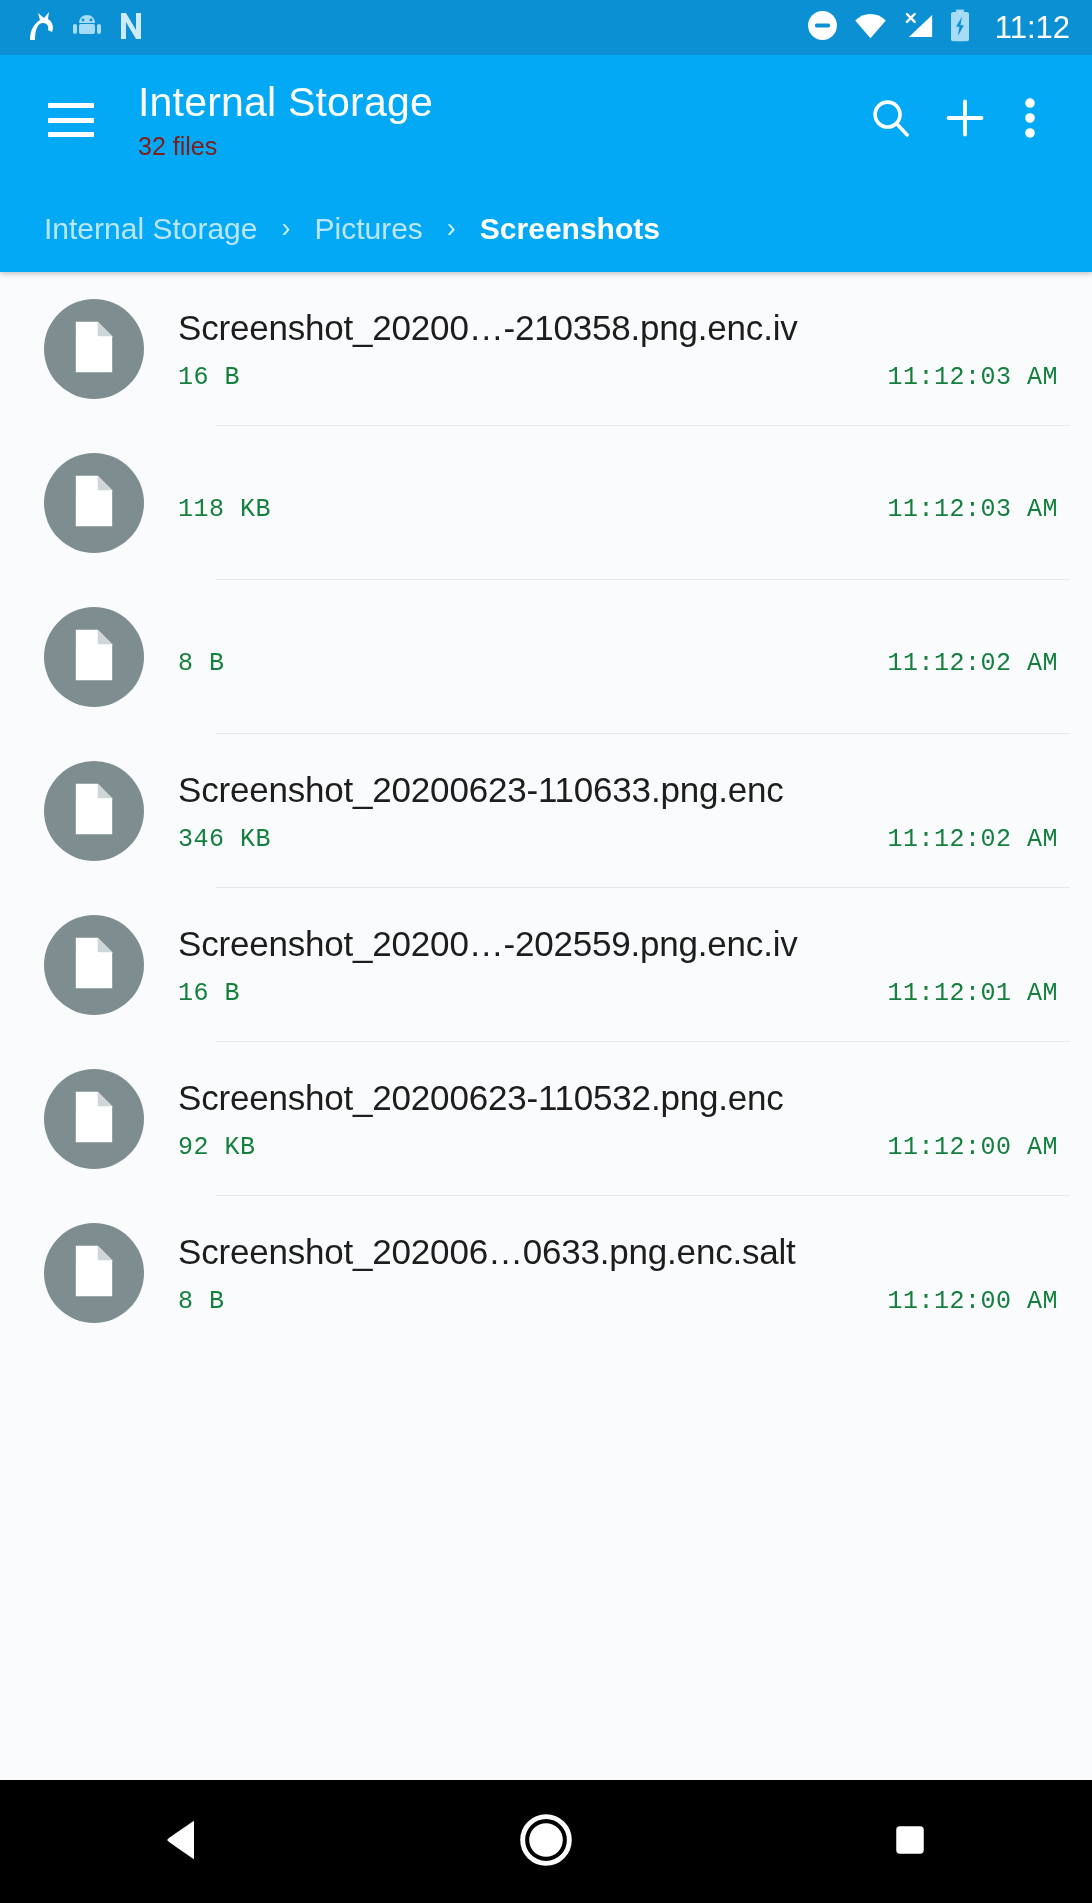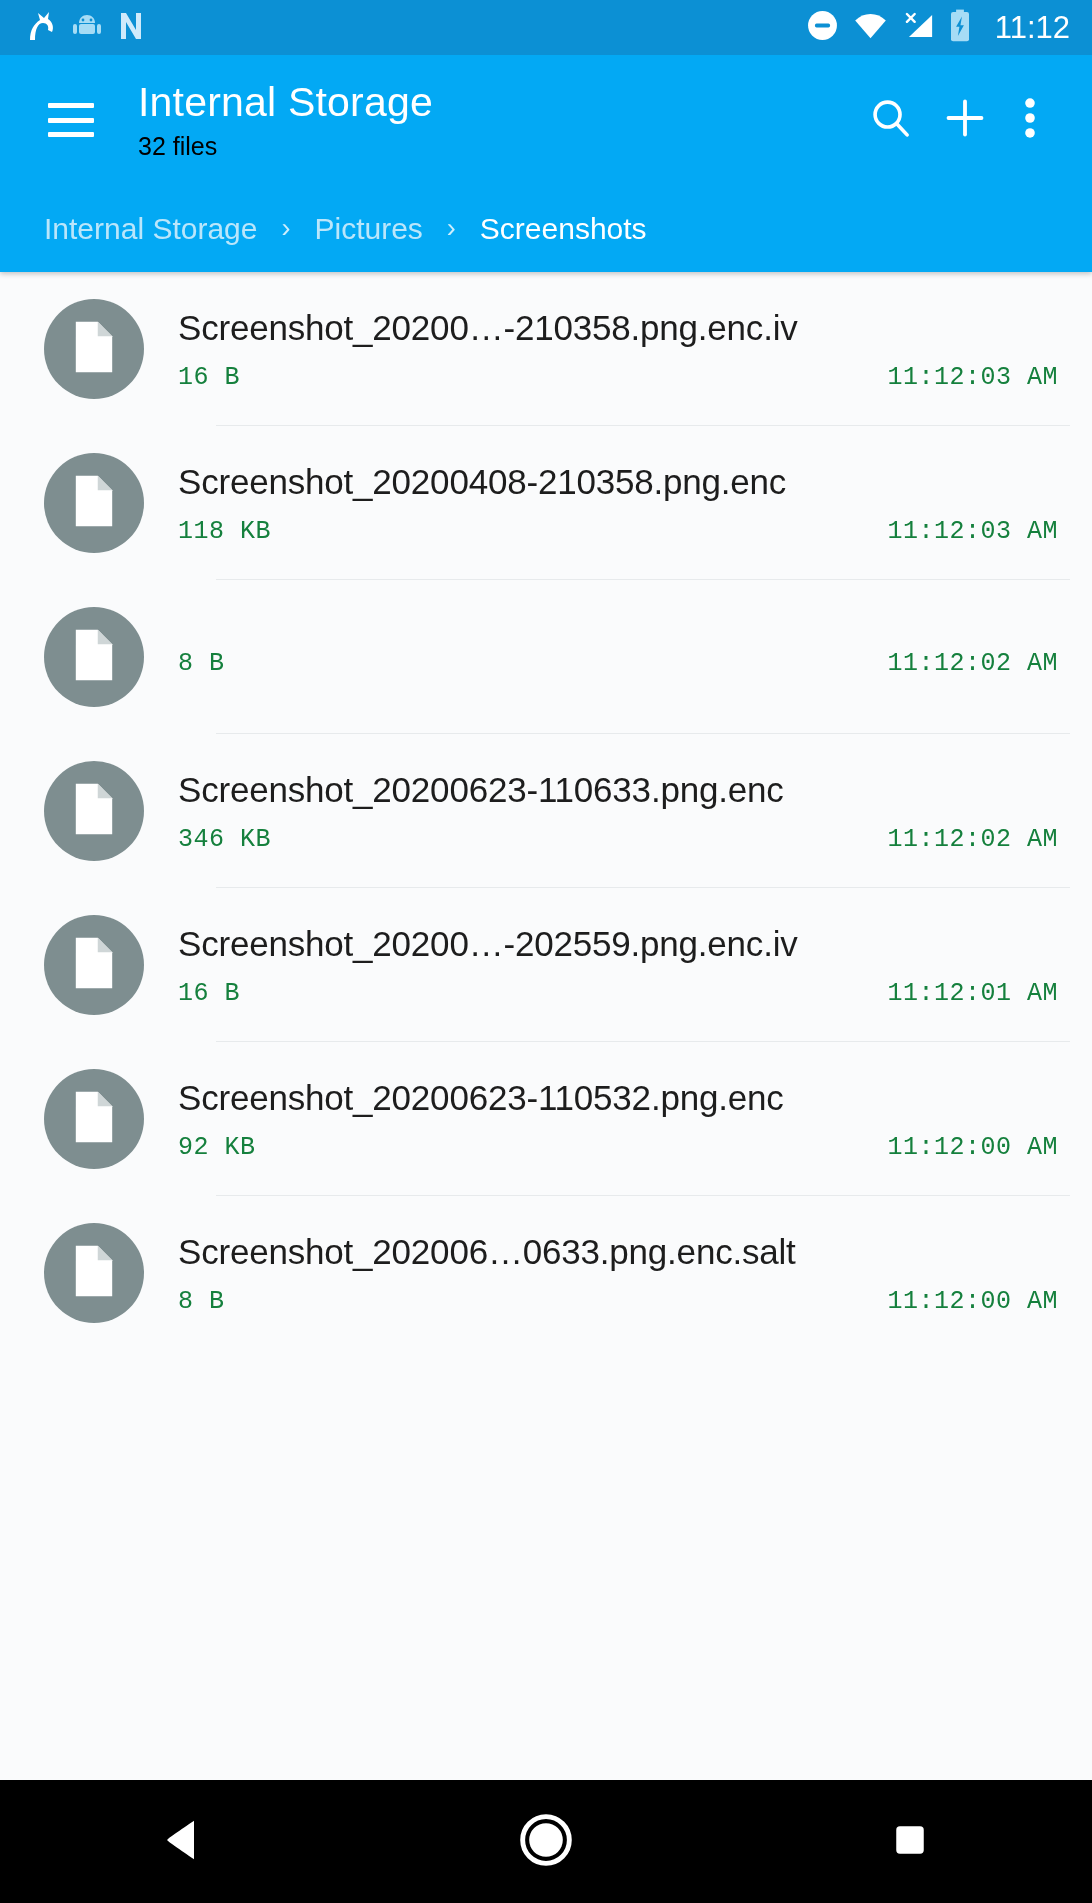"32 files" .appsub { color: #000000 -> #7f1d1d }
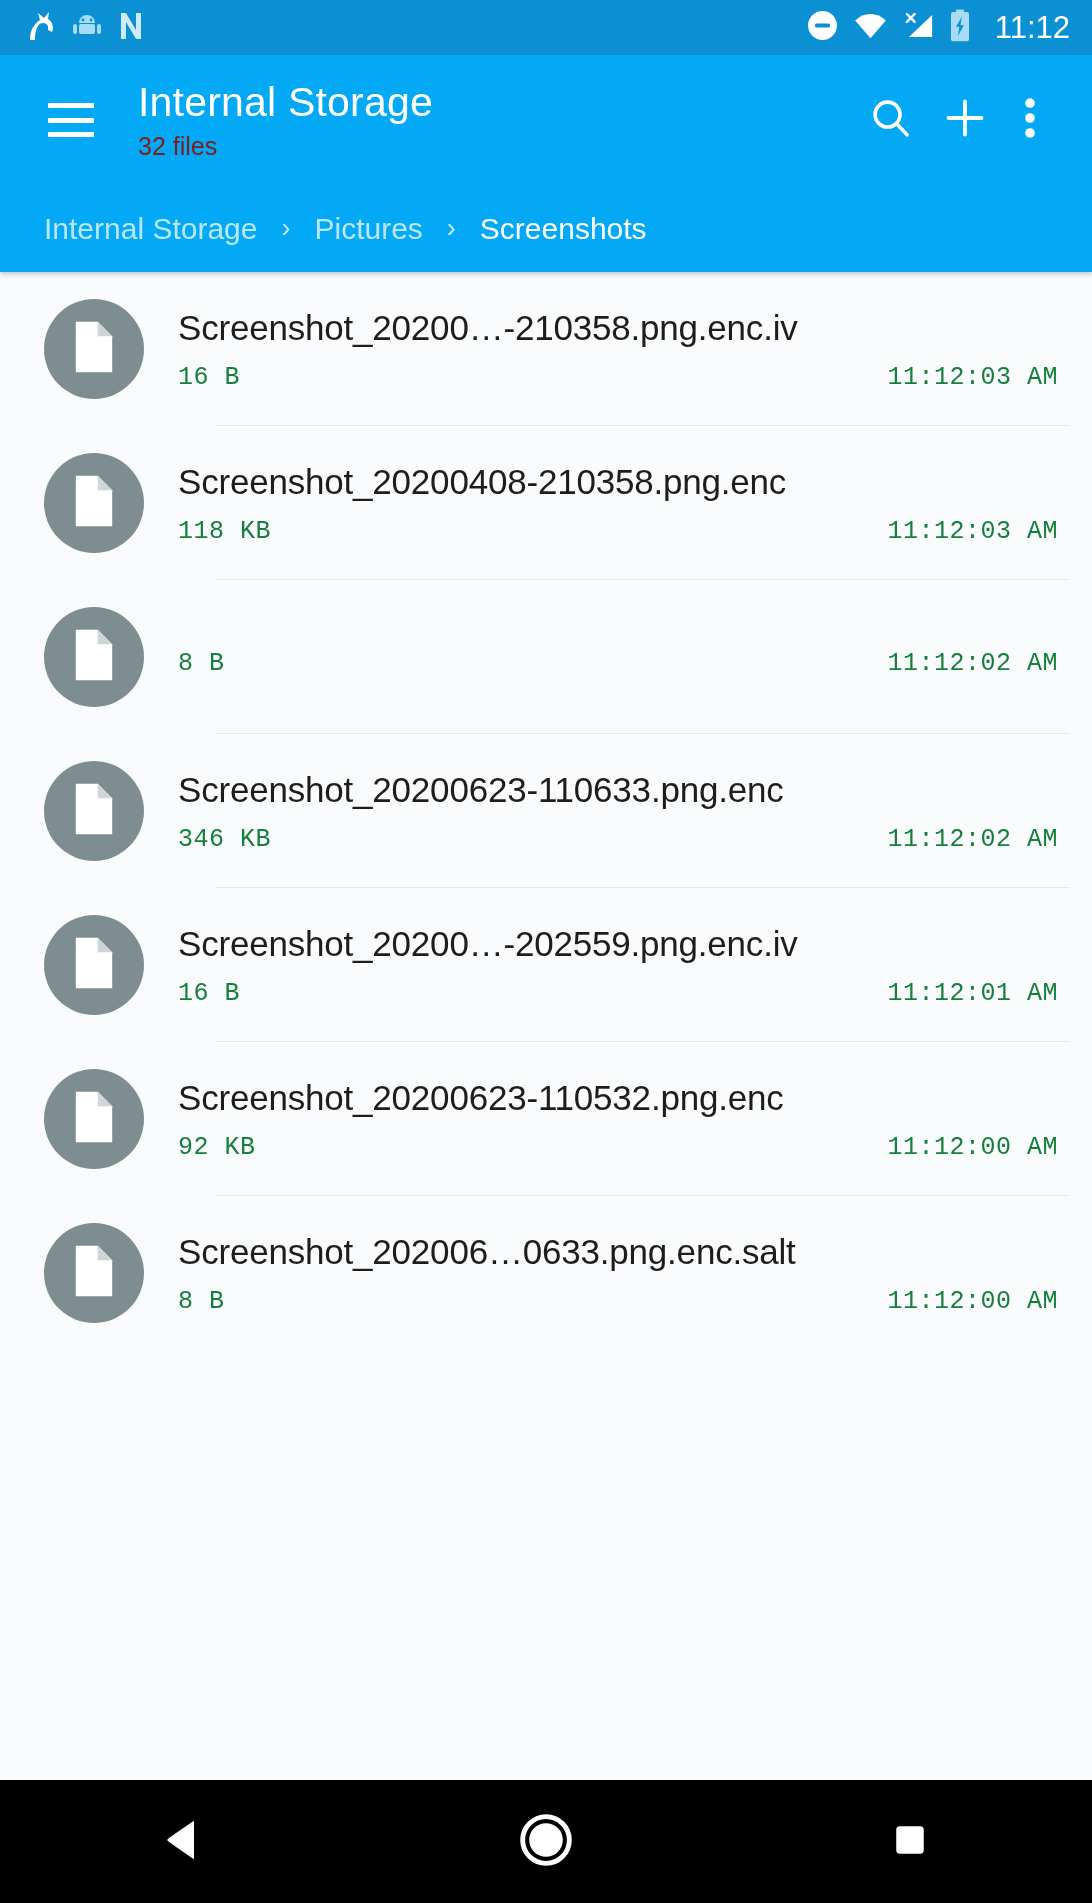"Screenshots" .crumb.current { font-weight: none -> bold }
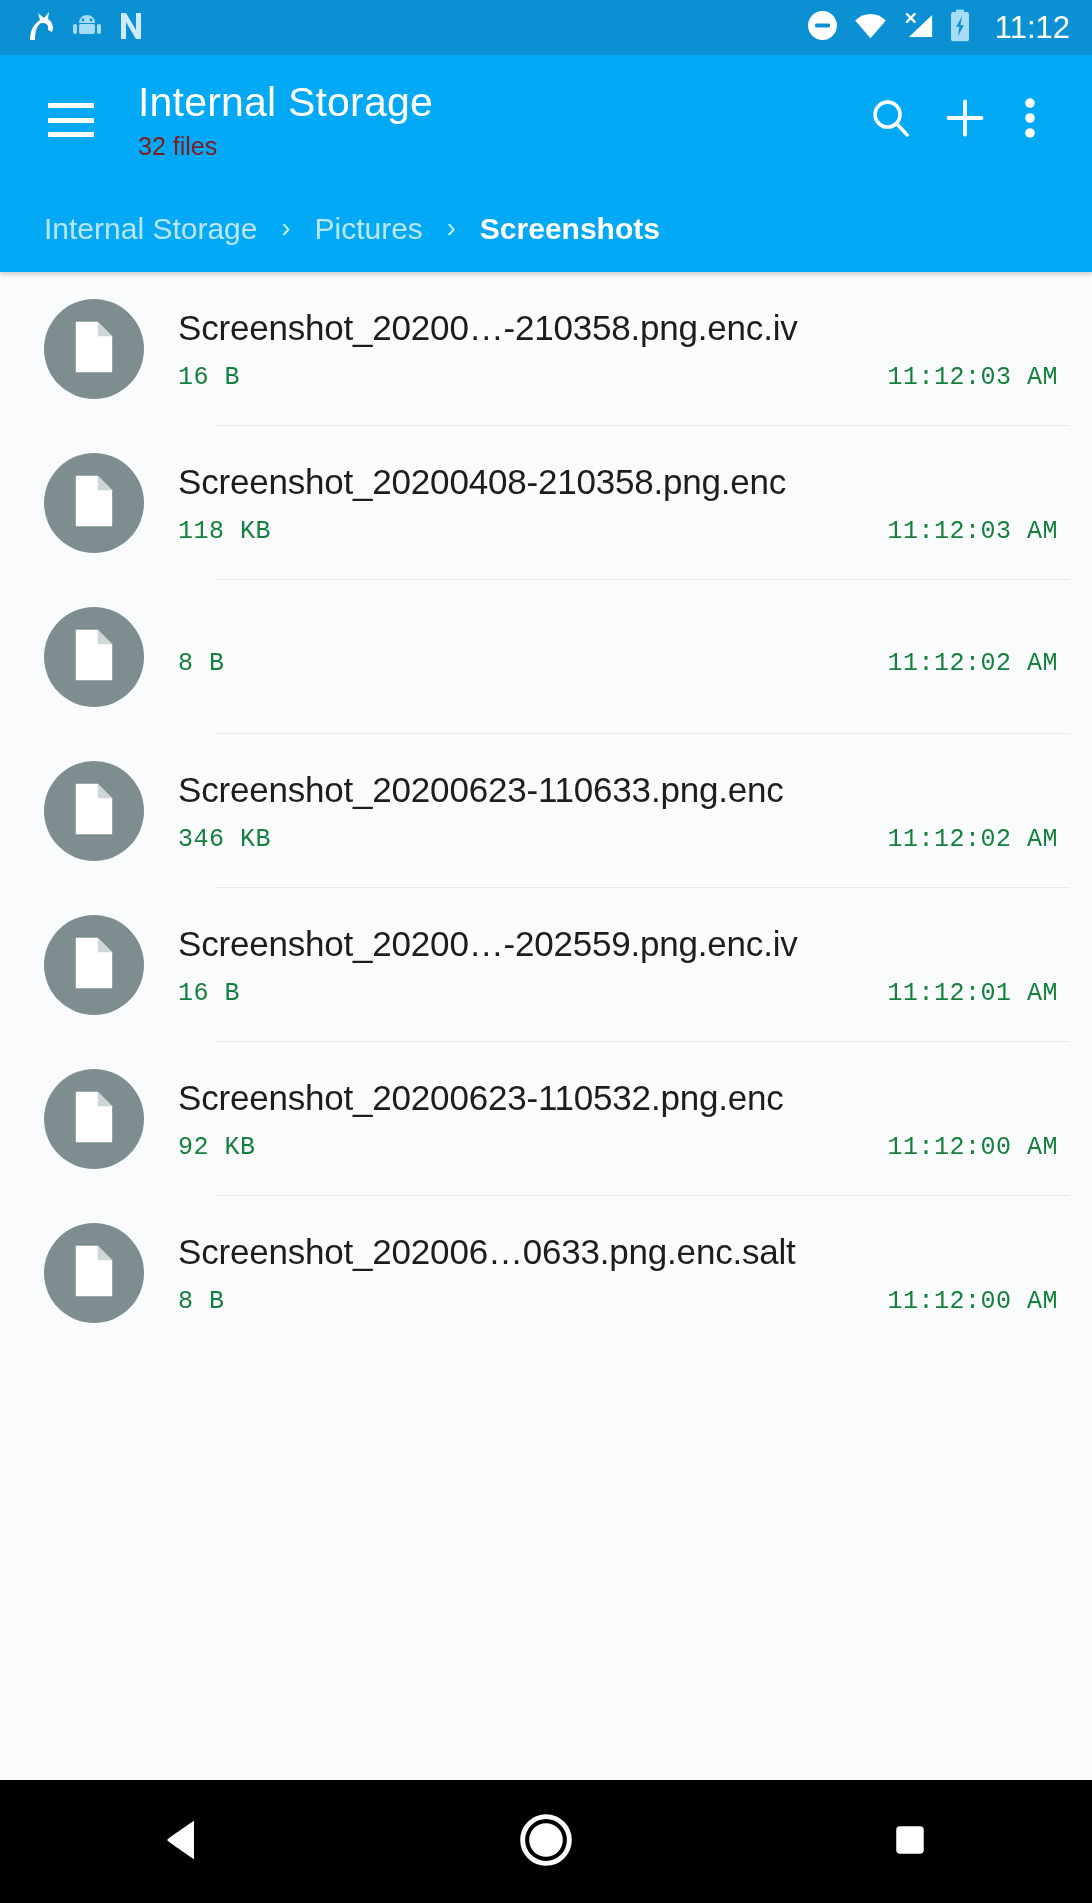"Screenshot_20200408-210358.png.enc" div.fname { html: <div>Screenshot_20200408-210358.png.enc</div> -> none }
